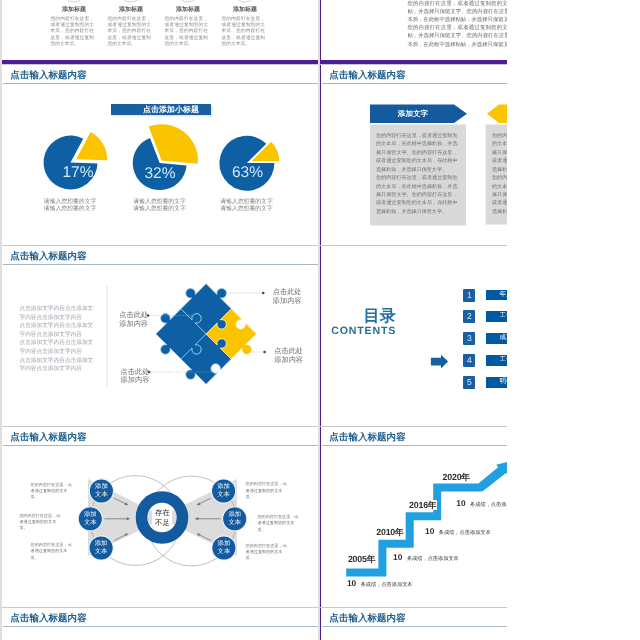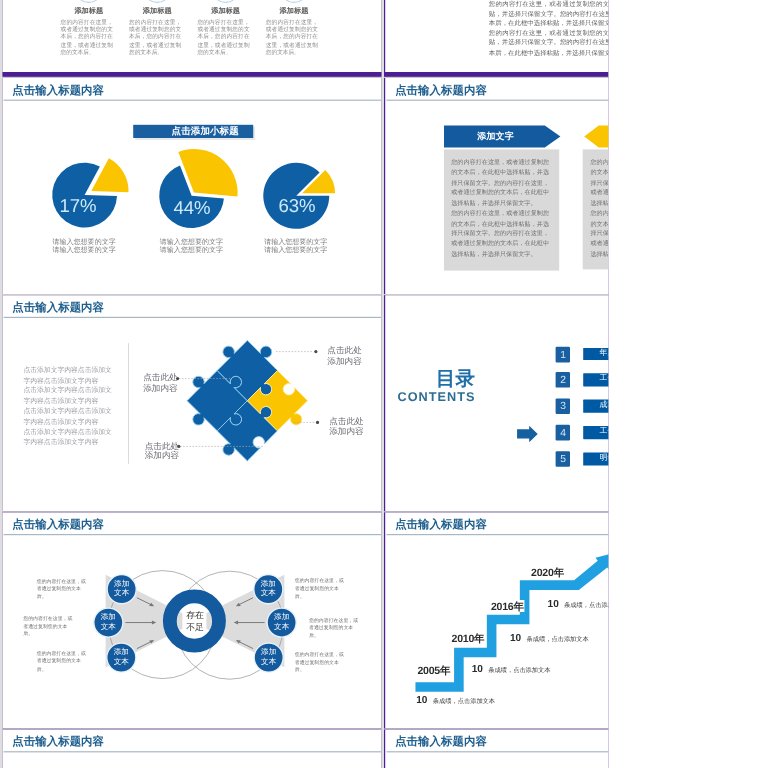"17%" div { text-align: left -> right }
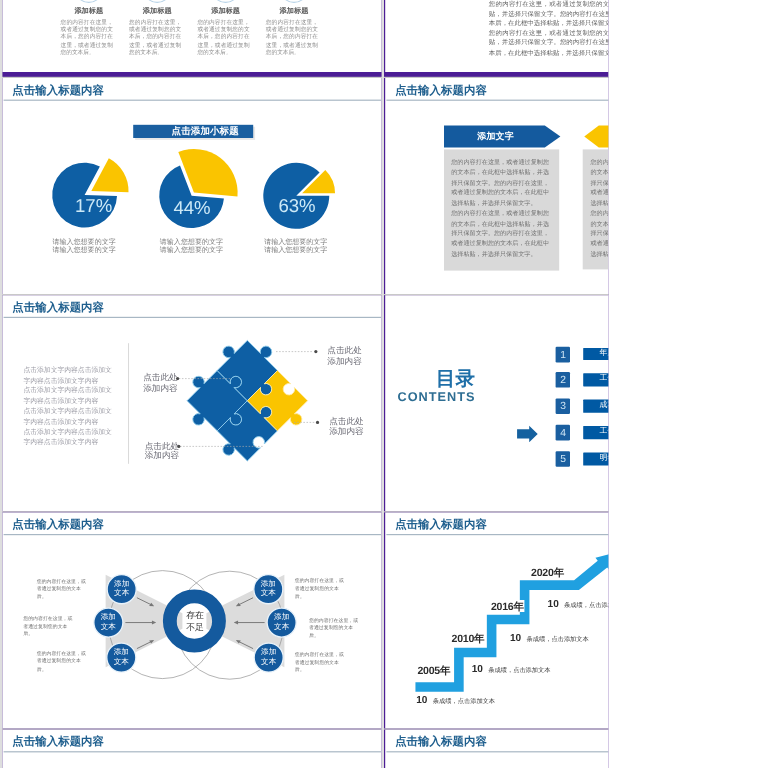"44%" div { text: 44% -> 32% }
